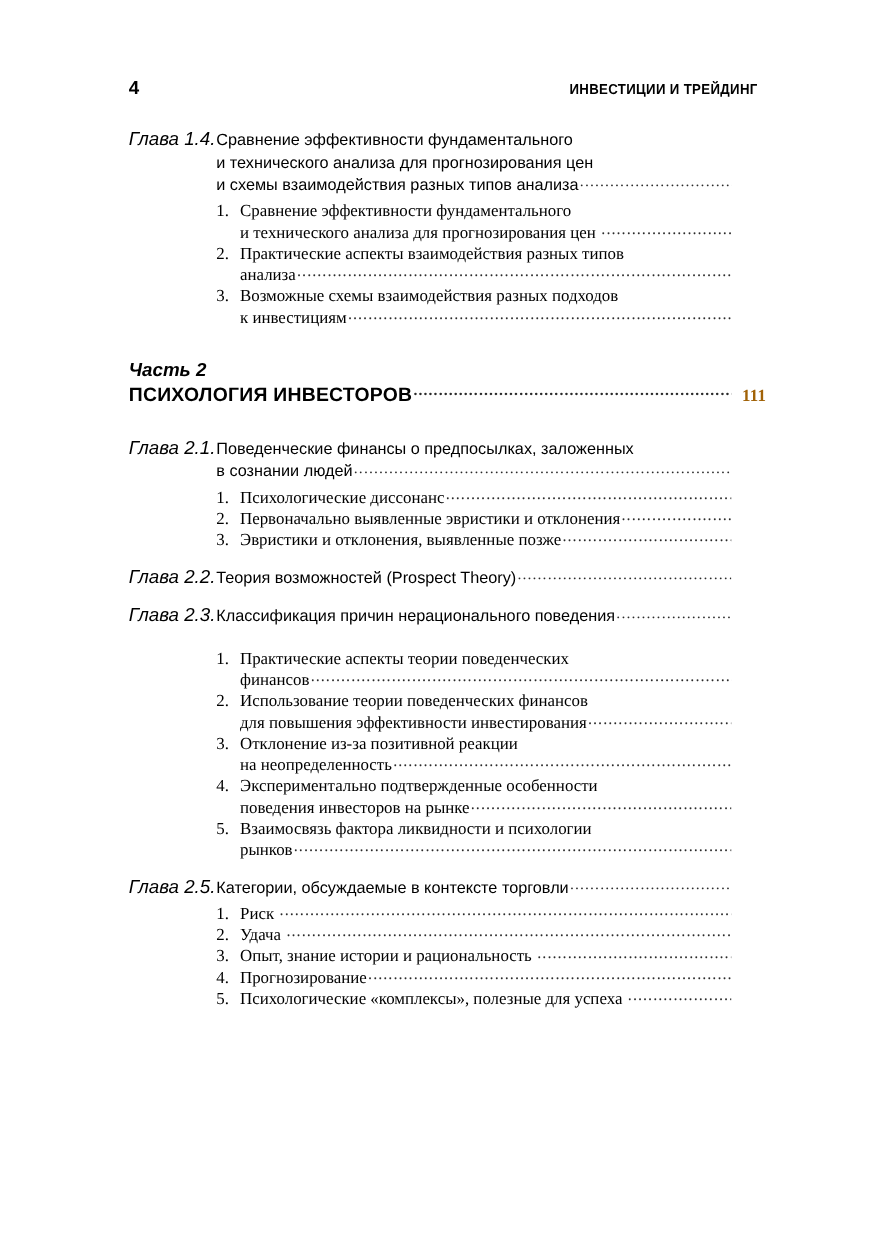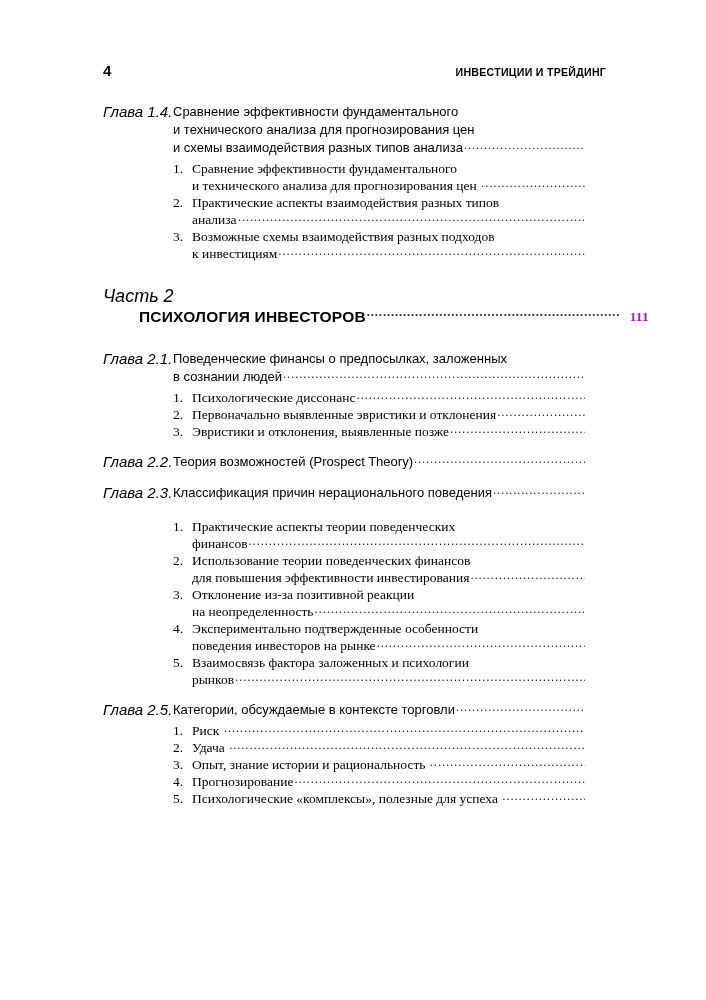"Часть 2" .part .part-kicker { font-size: 18px -> 15px; font-weight: 400 -> 700 }
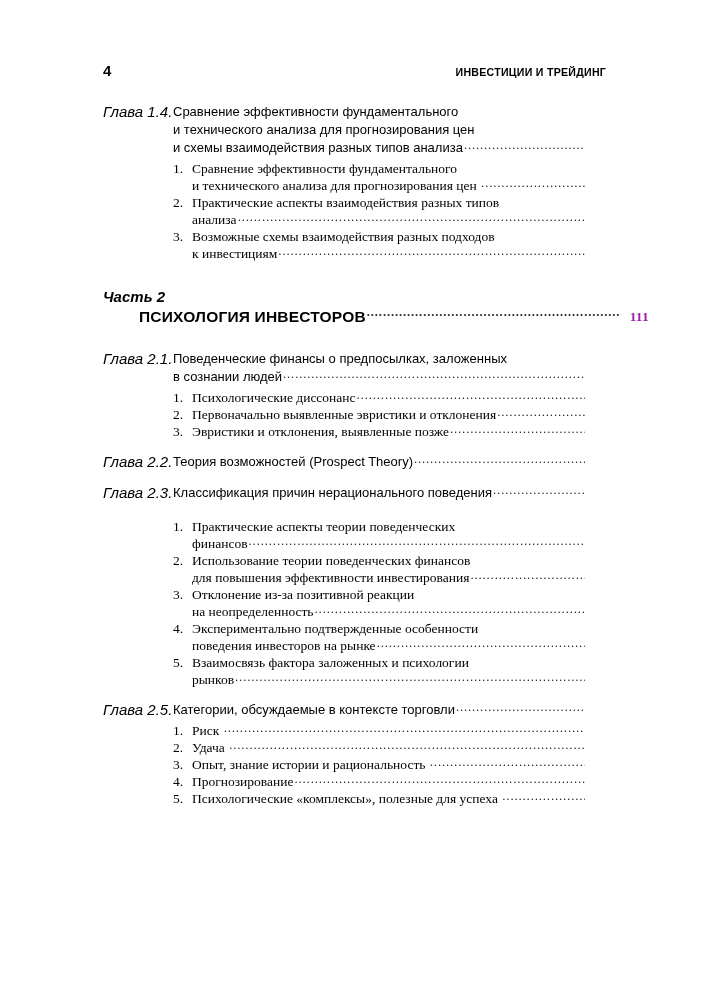"ПСИХОЛОГИЯ ИНВЕСТОРОВ" .part .part-title { margin-left: 36px -> none }
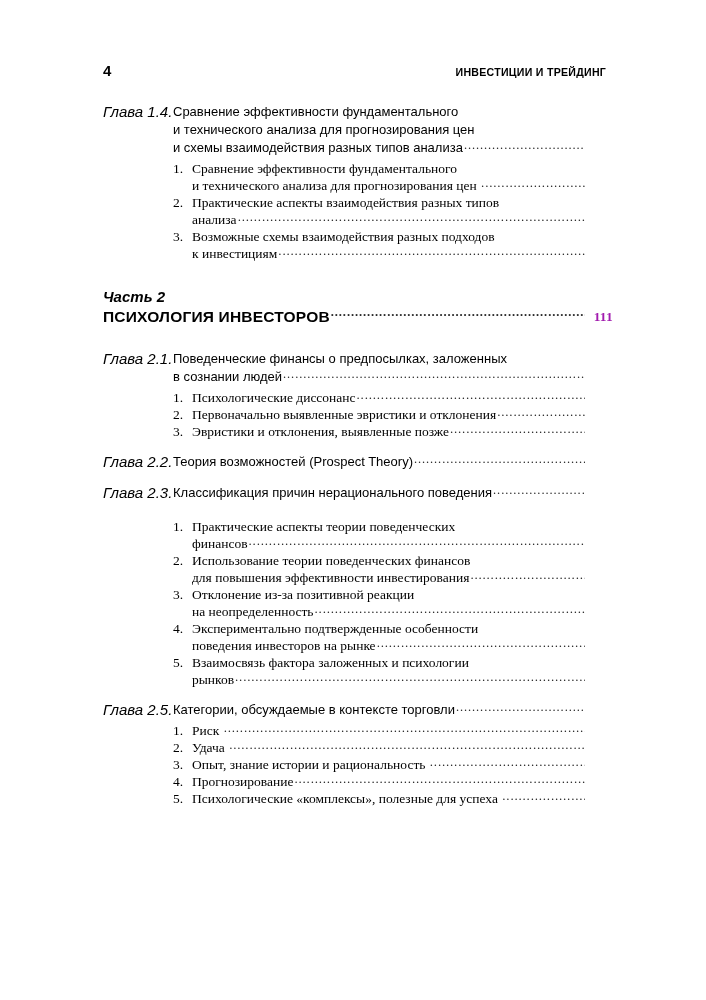"111" .row .pnum { color: #a21caf -> #a16207 }
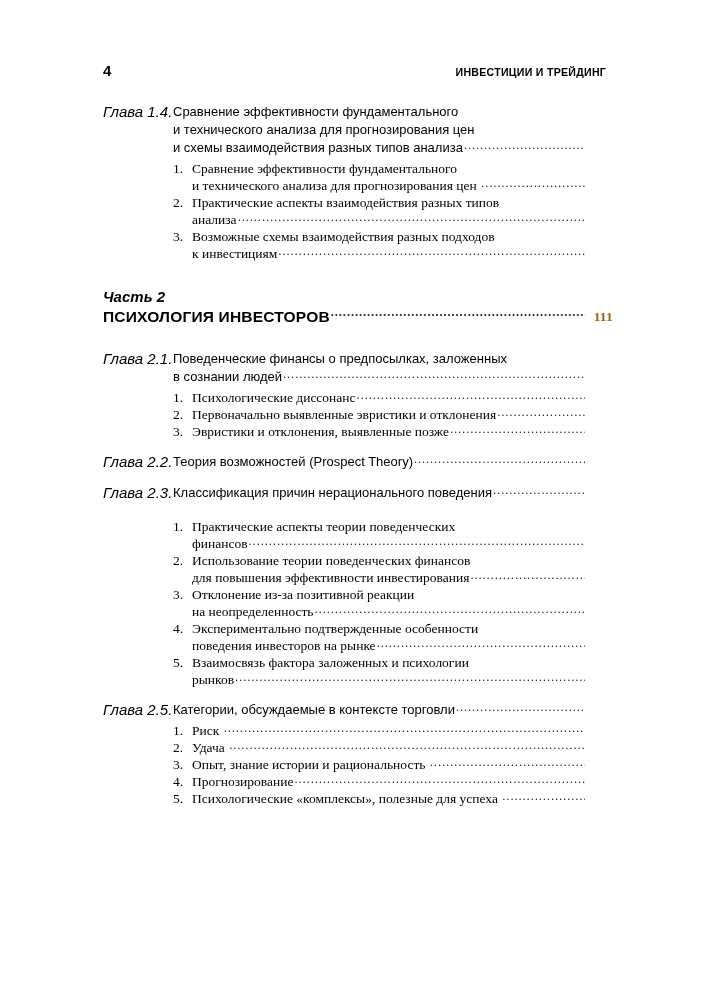"Взаимосвязь фактора заложенных и" span.txt { text: заложенных -> ликвидности }
